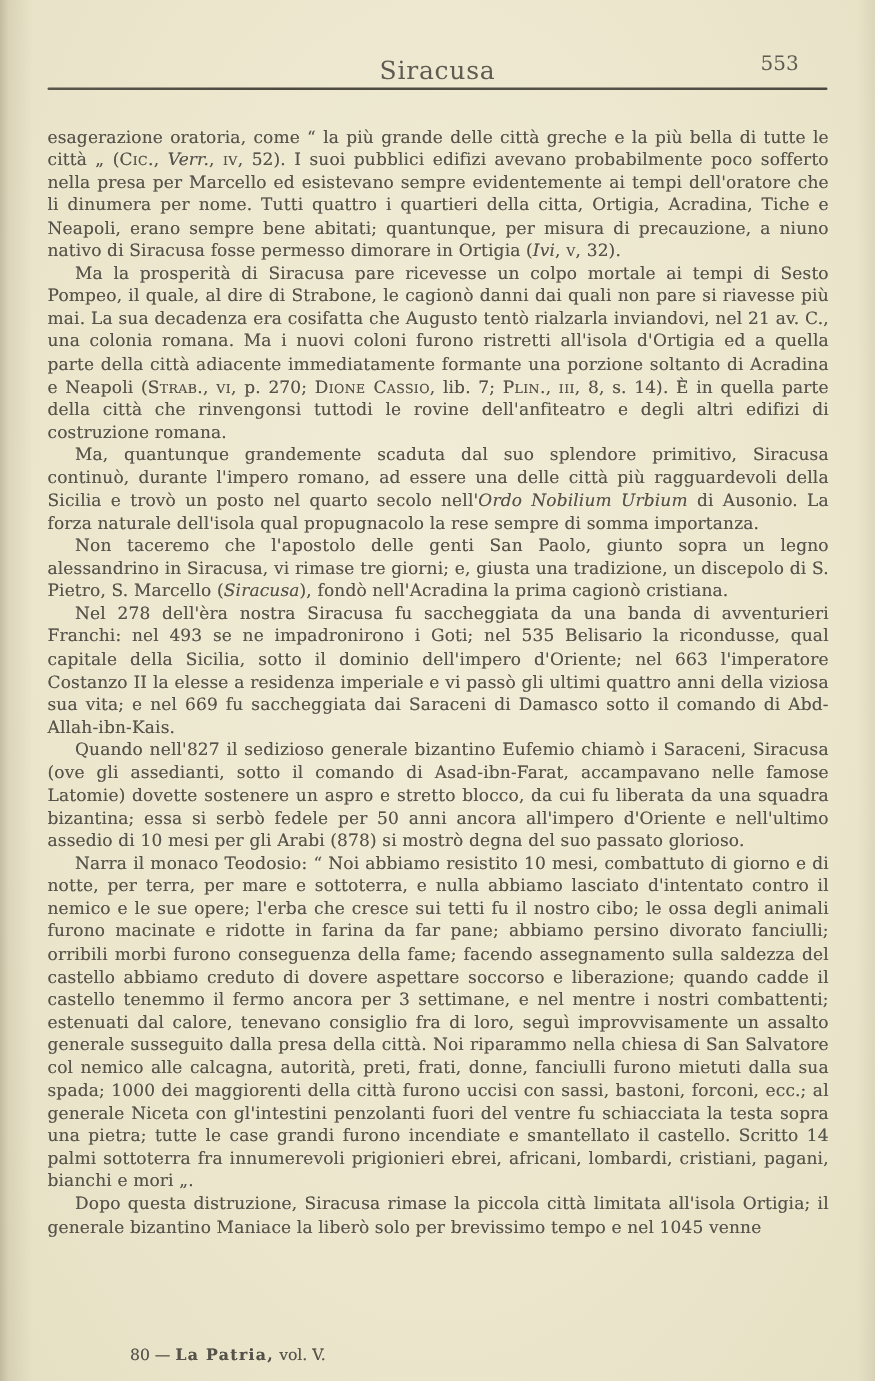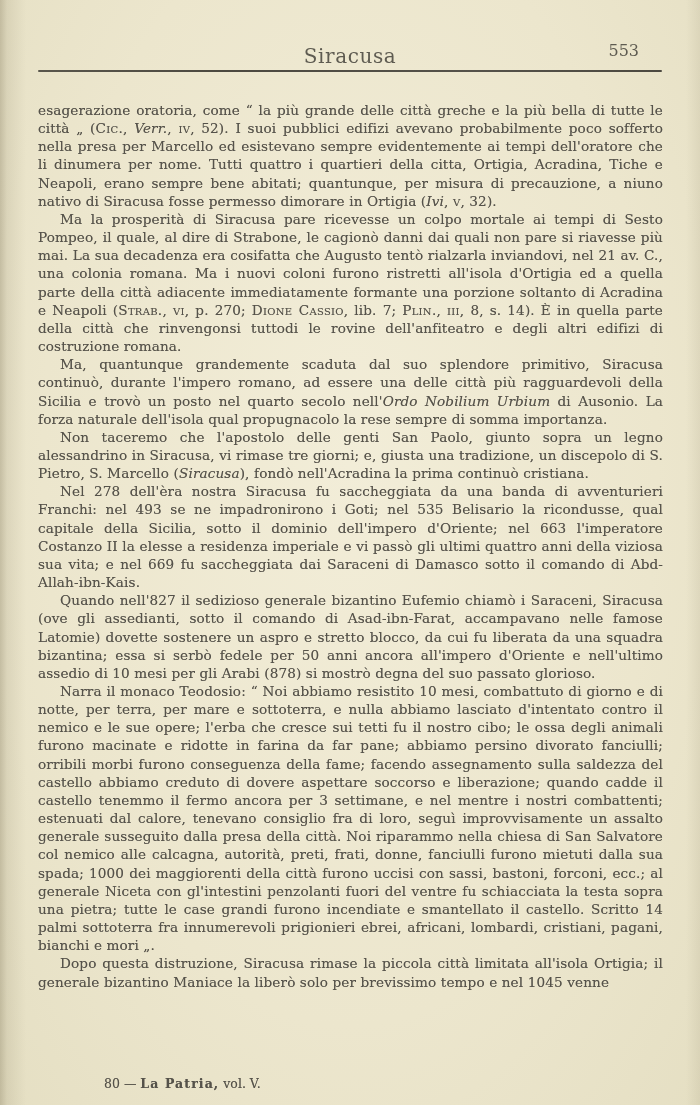"), fondò nell'Acradina la prima" span { text: continuò -> cagionò }
